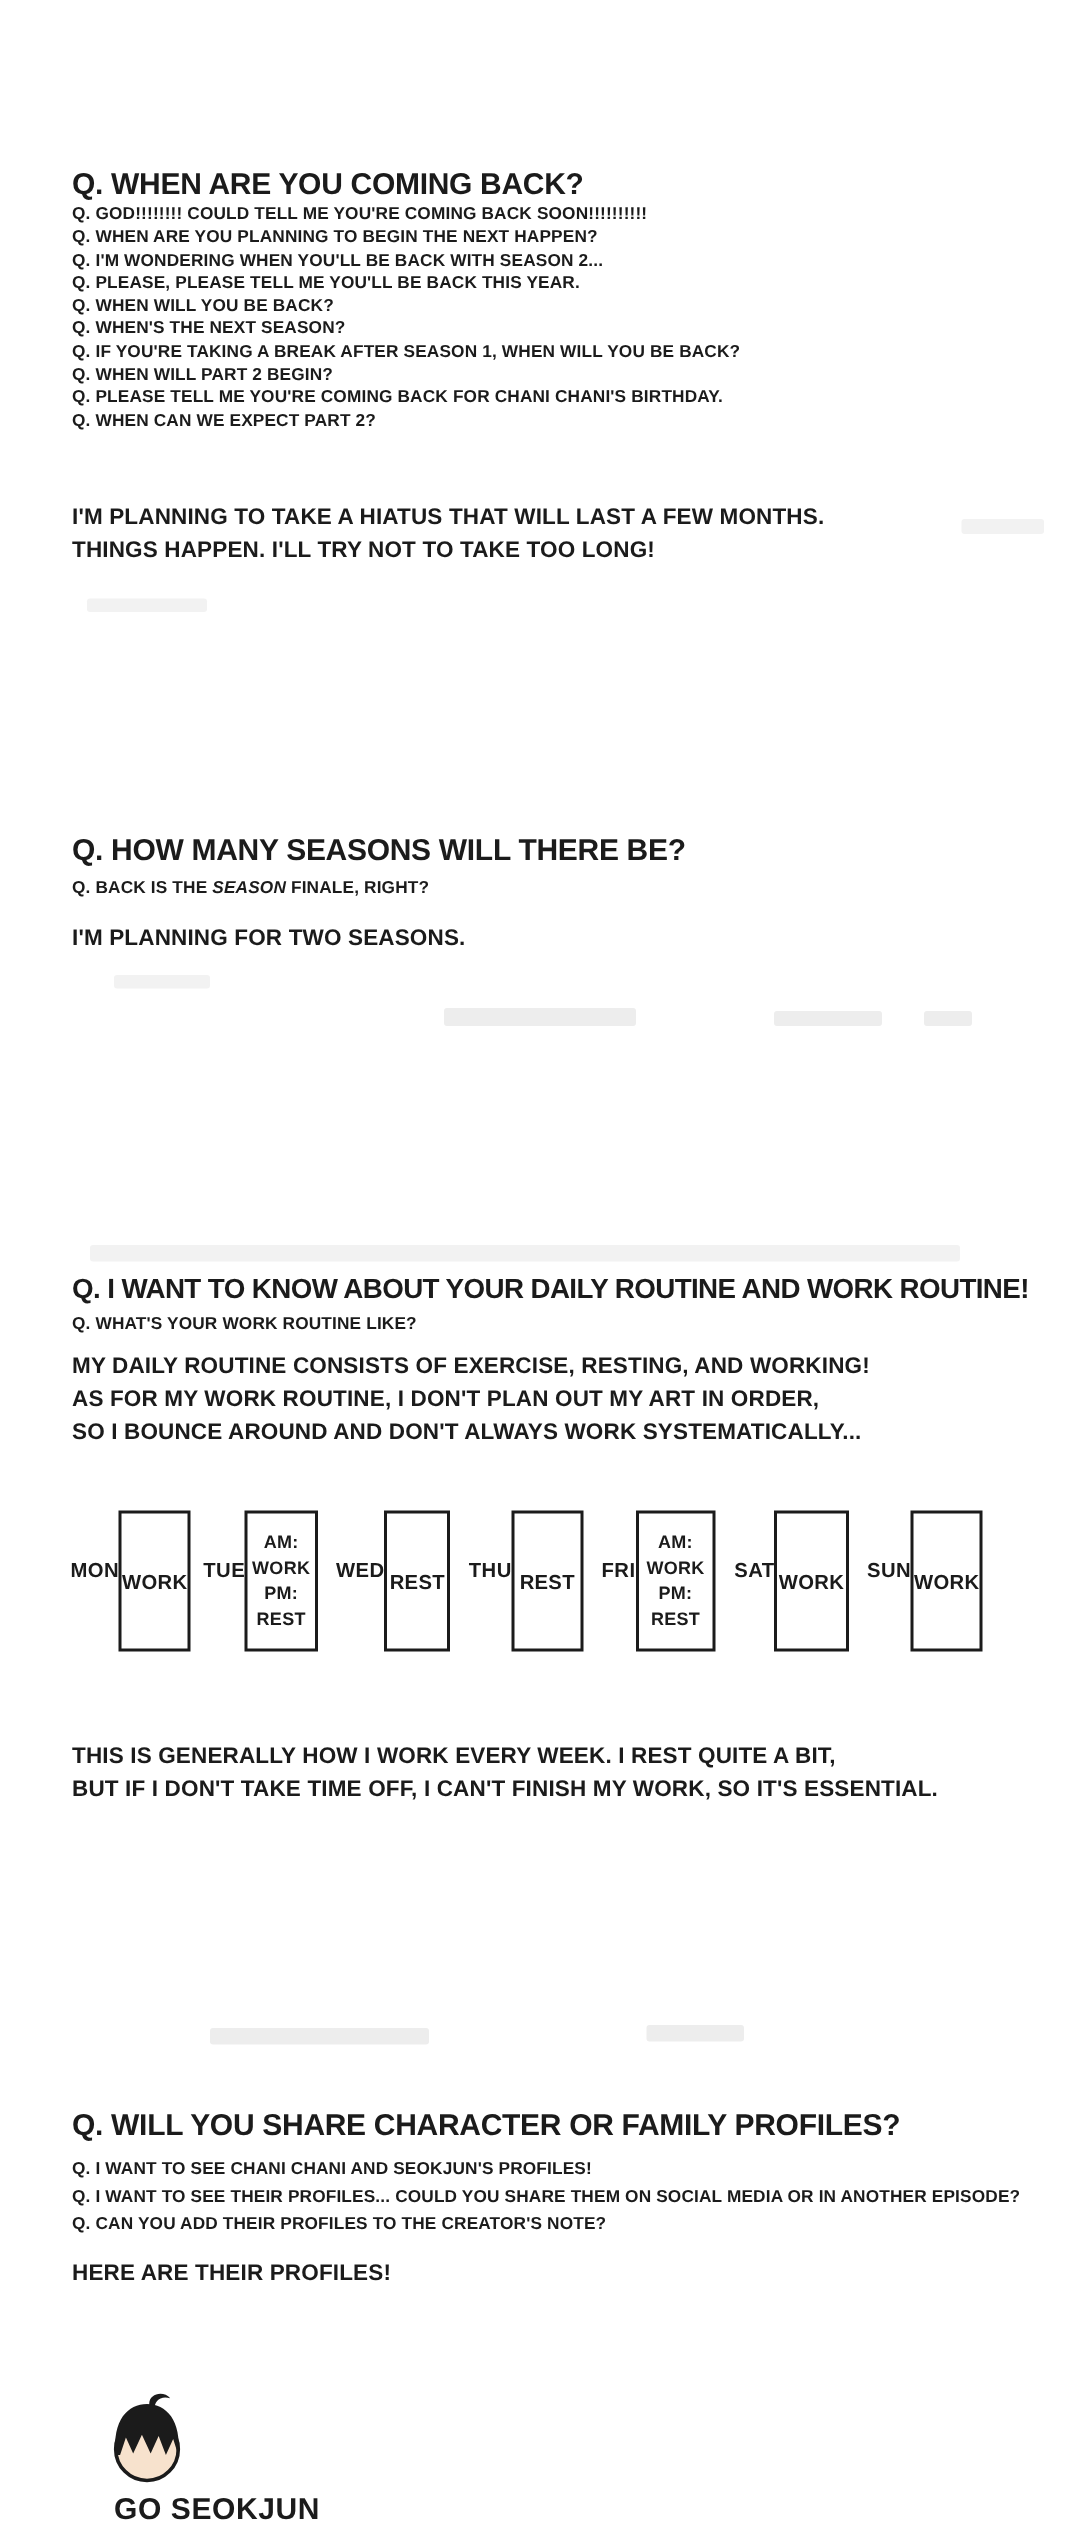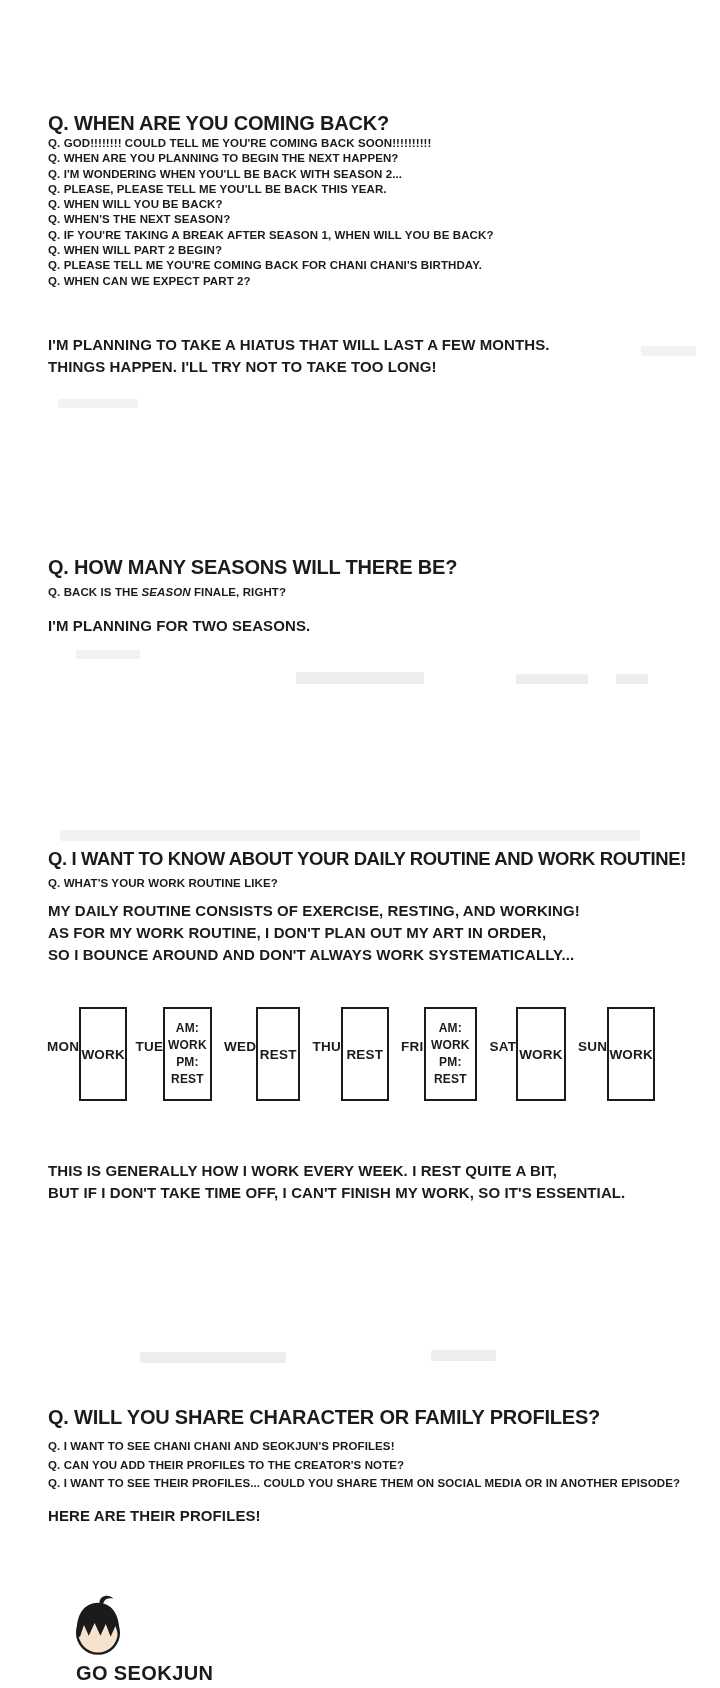"Q. CAN YOU ADD THEIR" div { order: before "Q. I WANT TO SEE THEIR" -> after "Q. I WANT TO SEE THEIR" }
